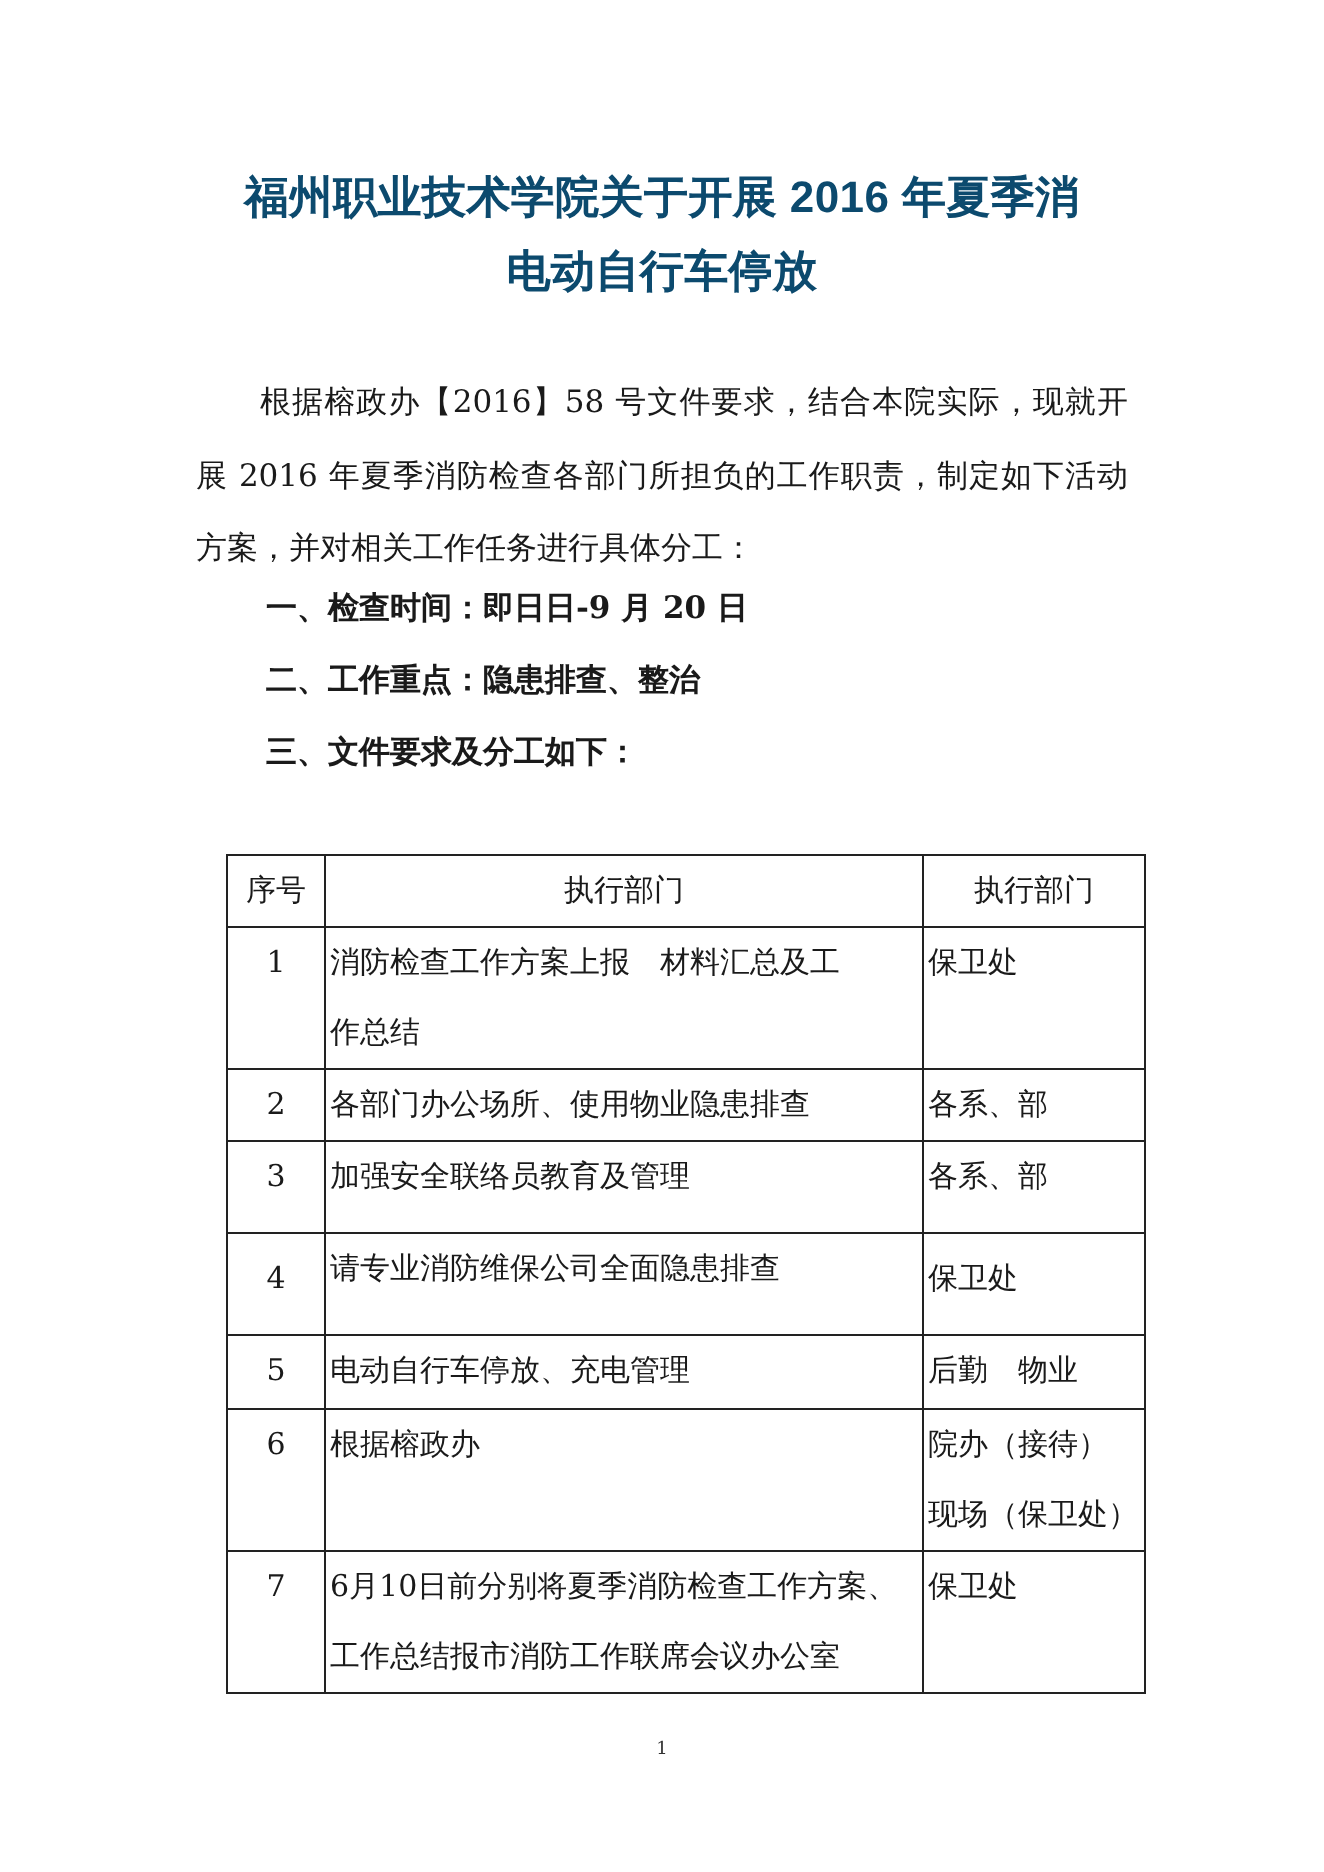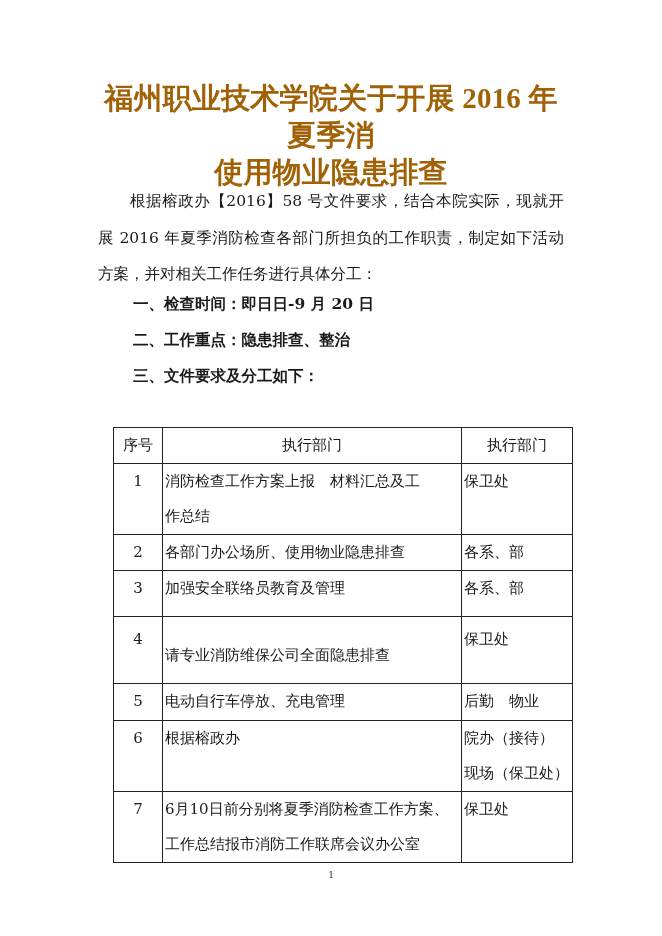"福州职业技术学院关于开展 2016 年夏季消" .title { color: #a16207 -> #0c4a6e; font-family: Liberation Serif, serif -> Liberation Sans, sans-serif; font-size: 29px -> 22px }
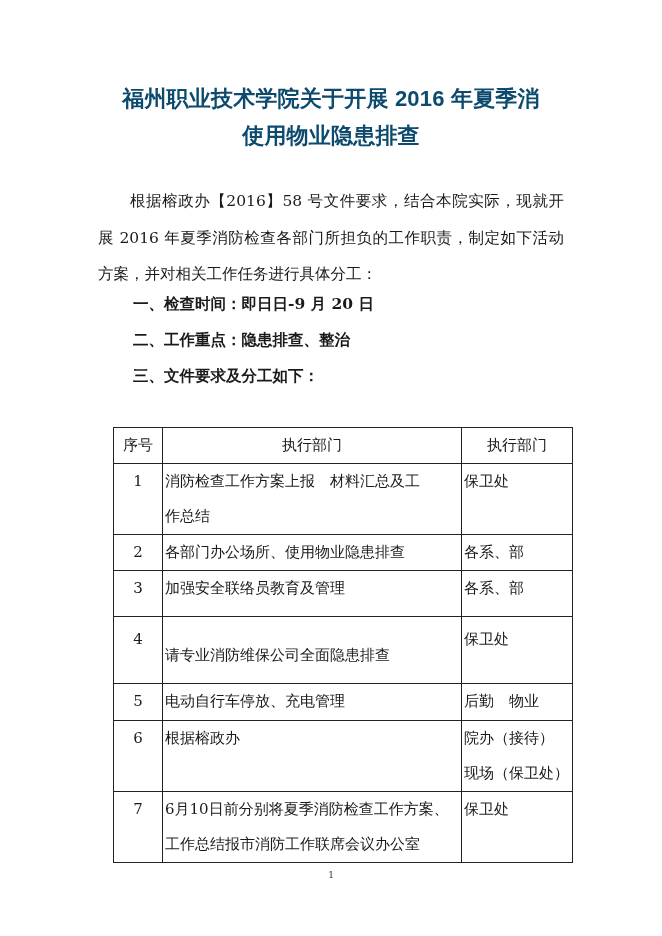"使用物业隐患排查" span.line { text: 使用物业隐患排查 -> 电动自行车停放 }
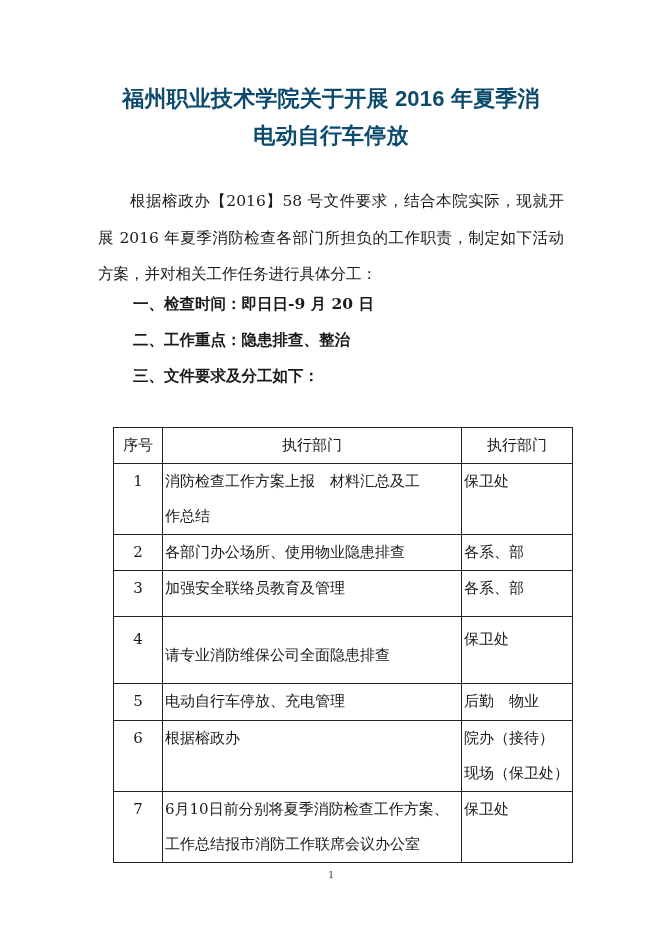"请专业消防维保公司全面隐患排查" td.cell-content { padding-top: 21px -> 0 }
